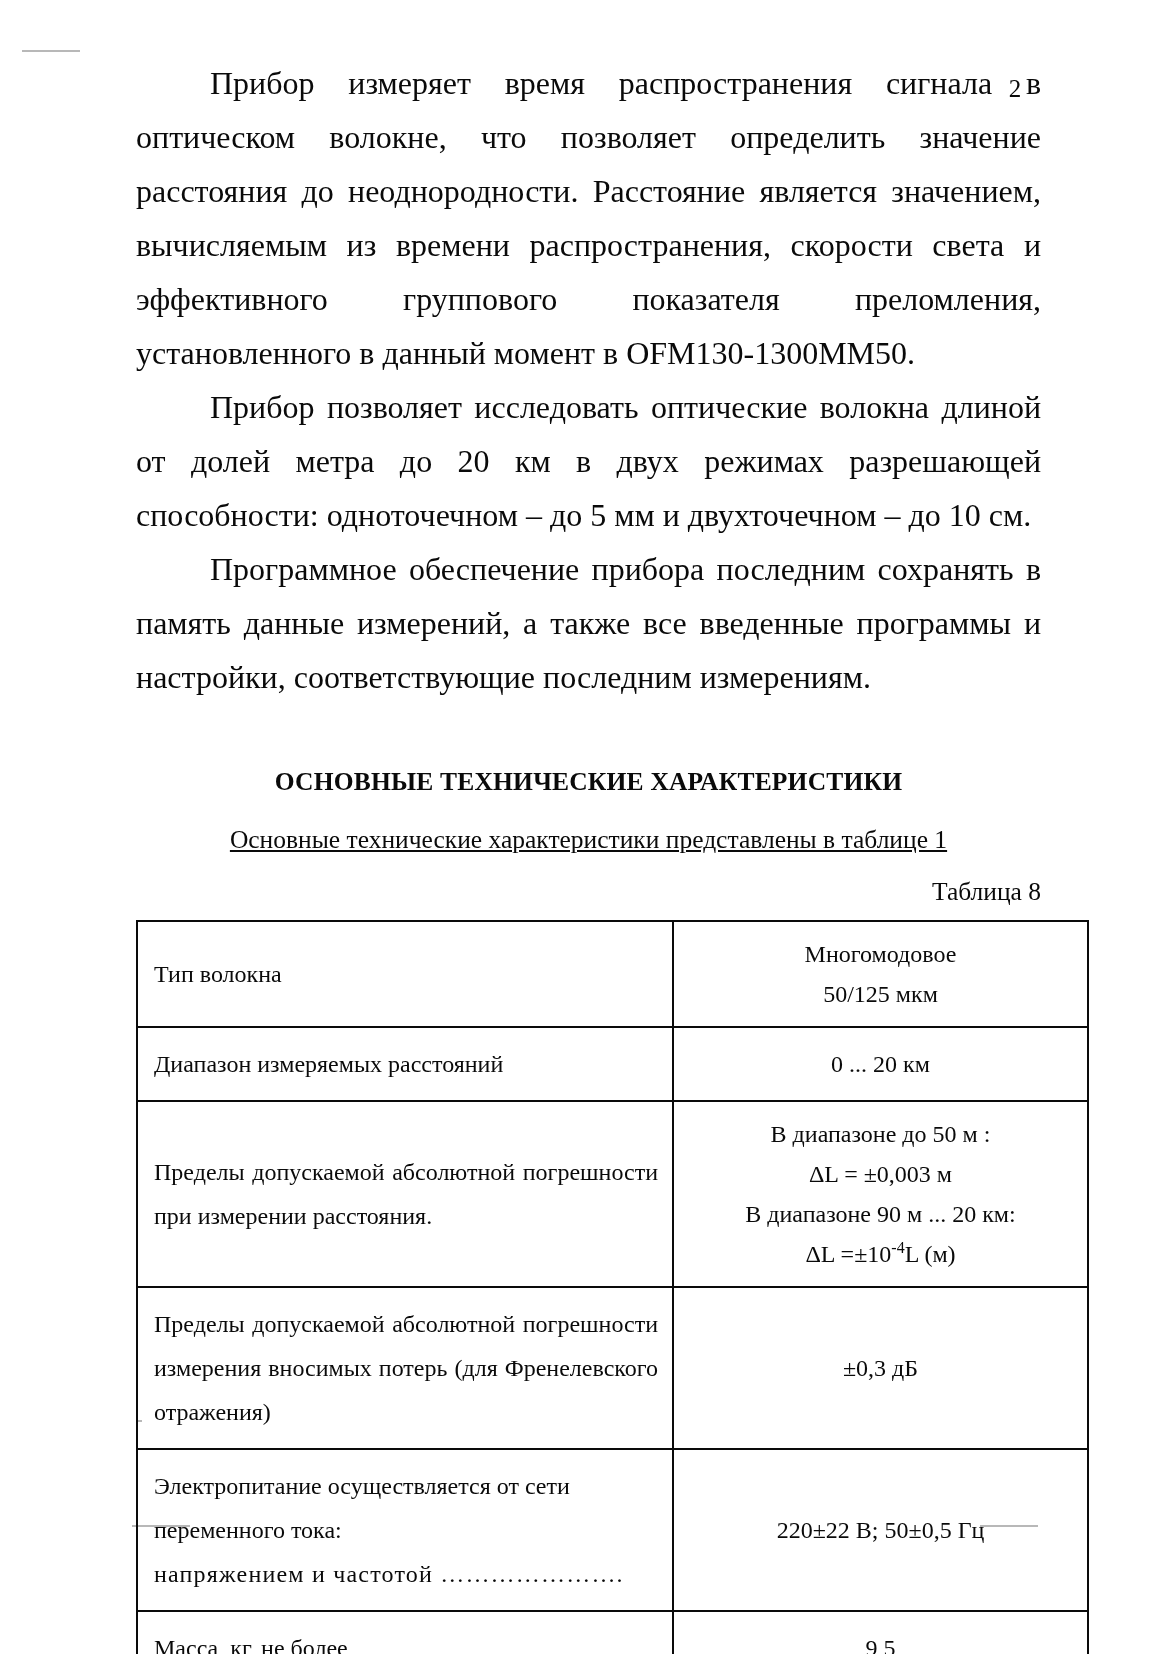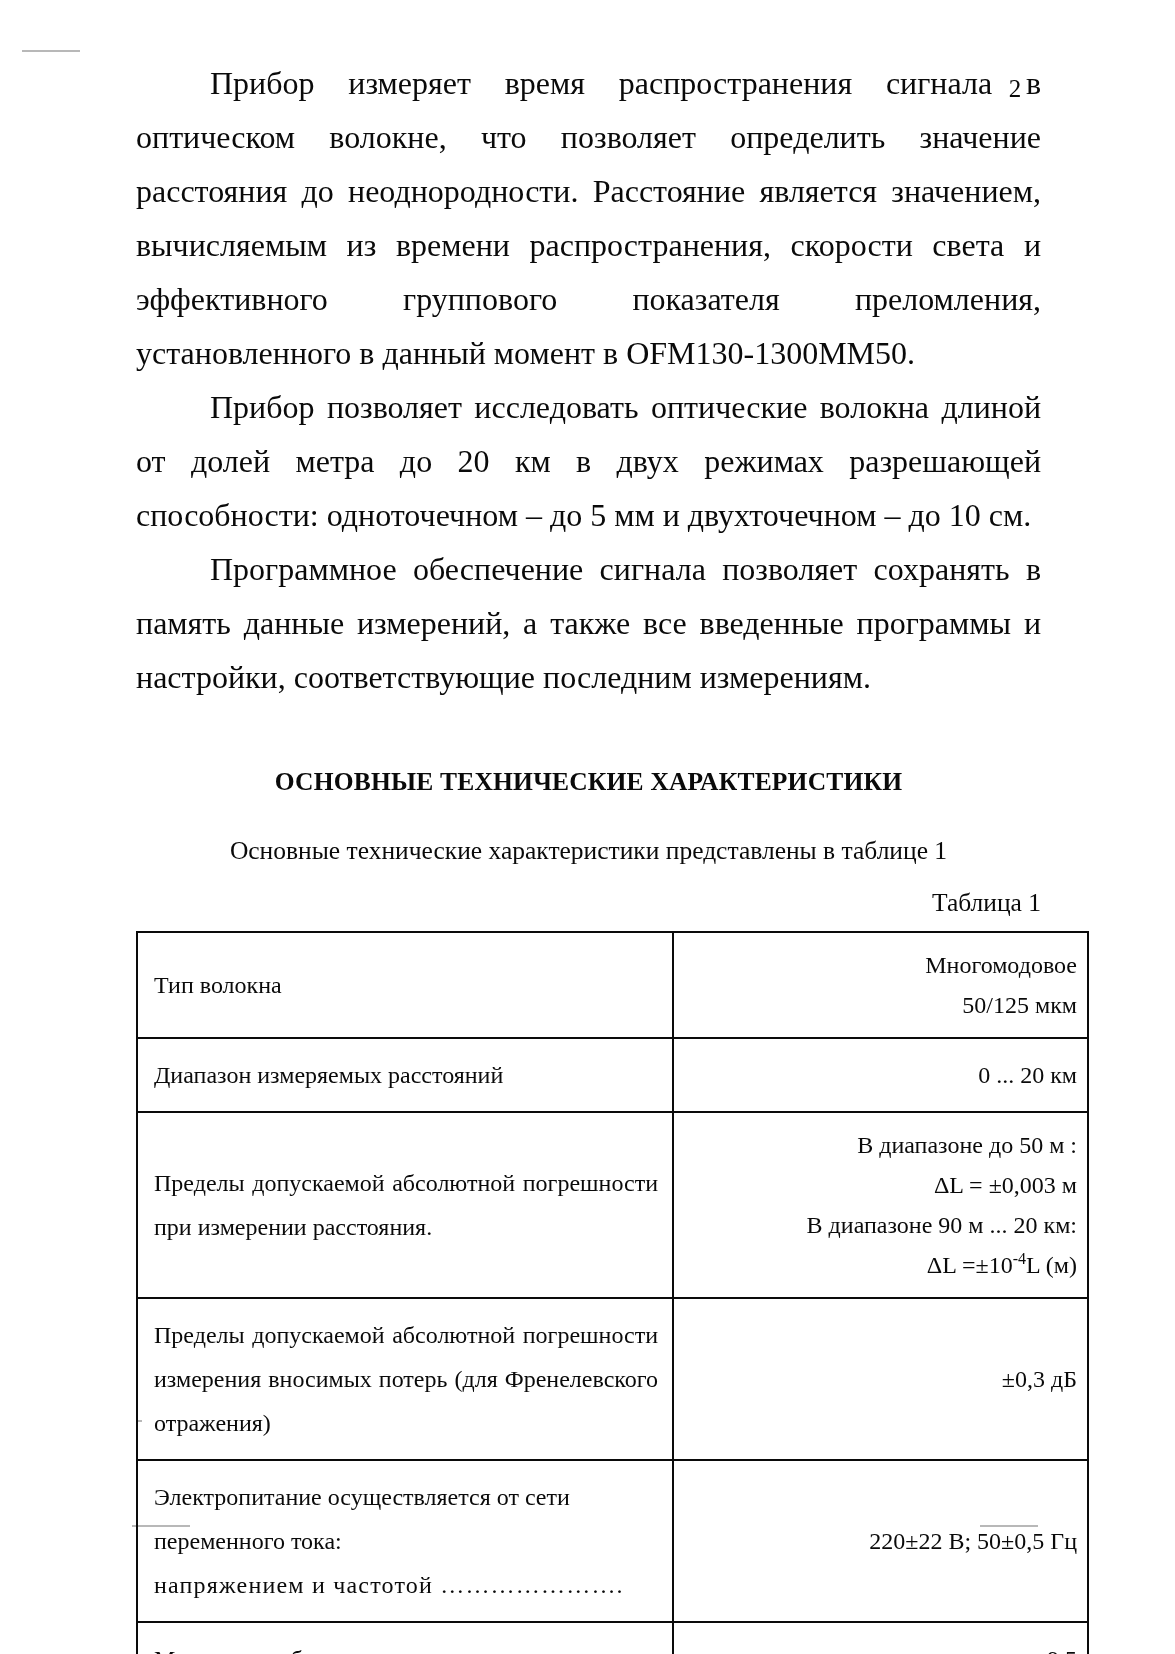"Программное обеспечение сигнала" p.body-par { text: сигнала позволяет -> прибора последним }
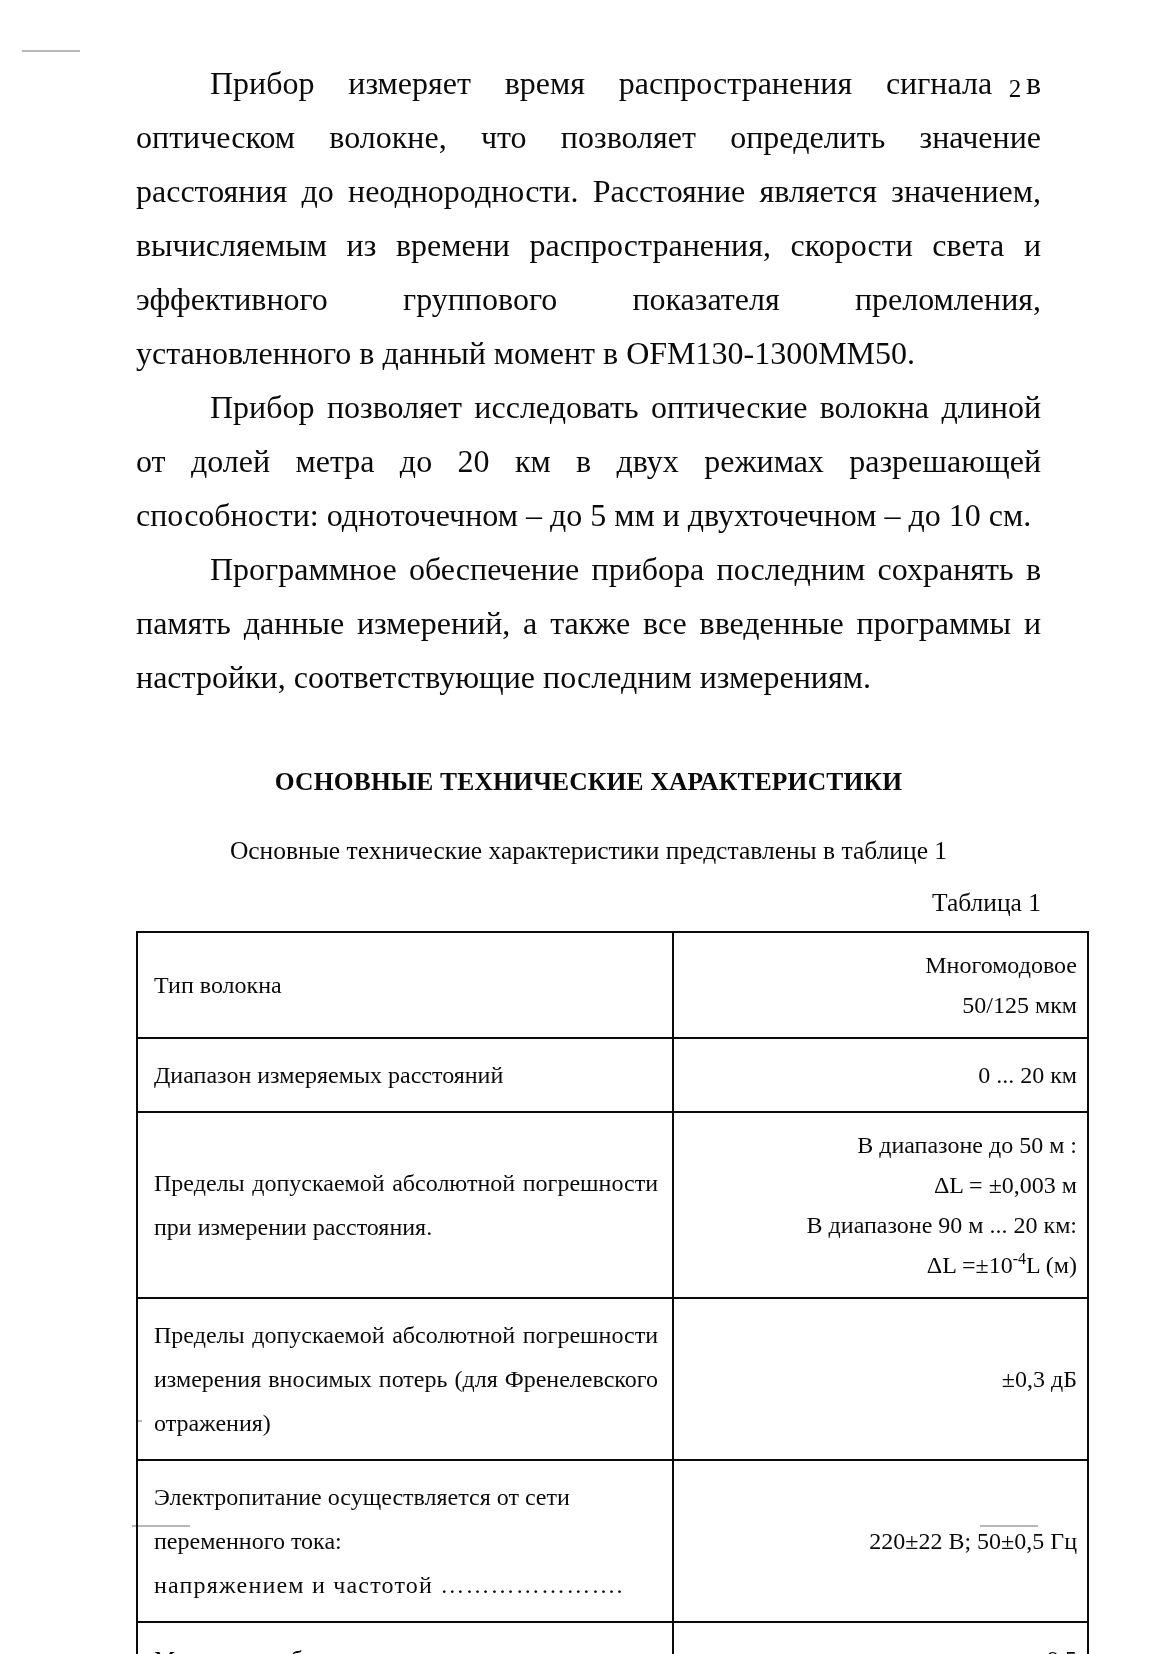"Основные технические характеристики представлены" .table-intro { margin: 29px 0 0 0 -> 18px 0 0 0; text-decoration: none -> underline }
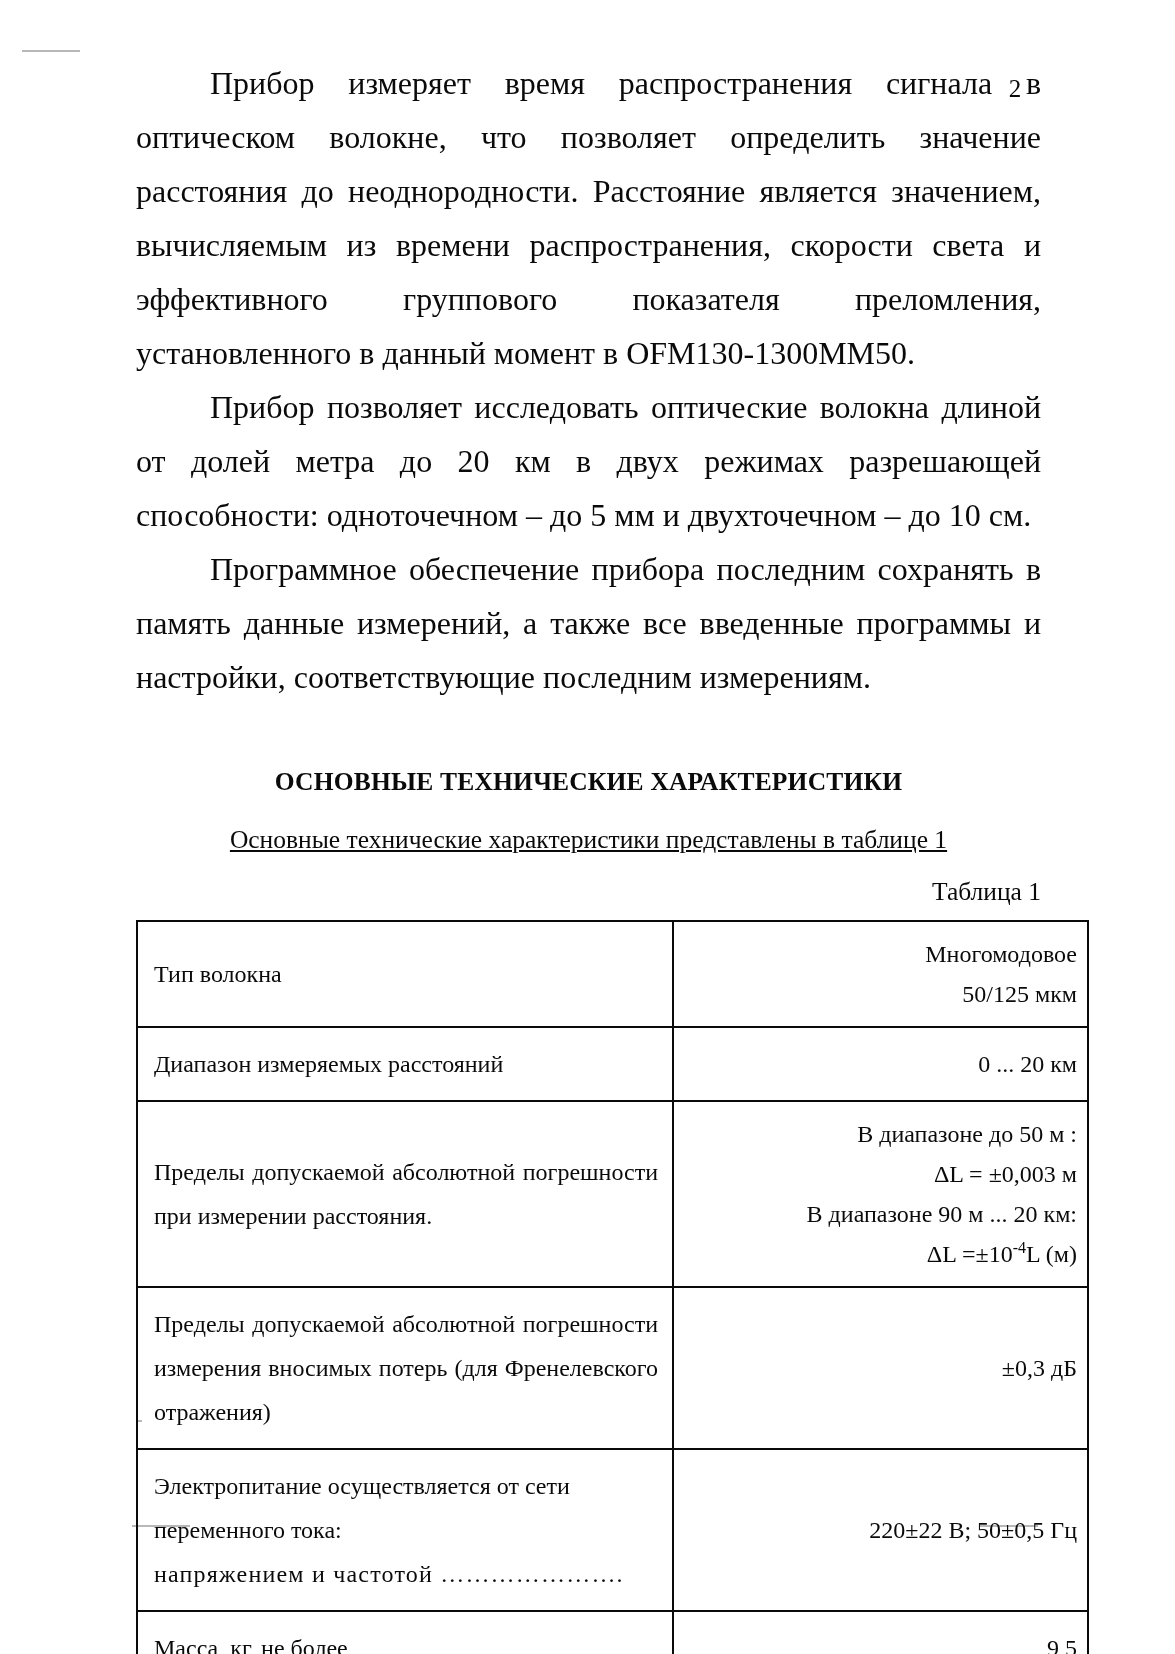"Таблица 1" div.table-caption { text: 1 -> 8 }
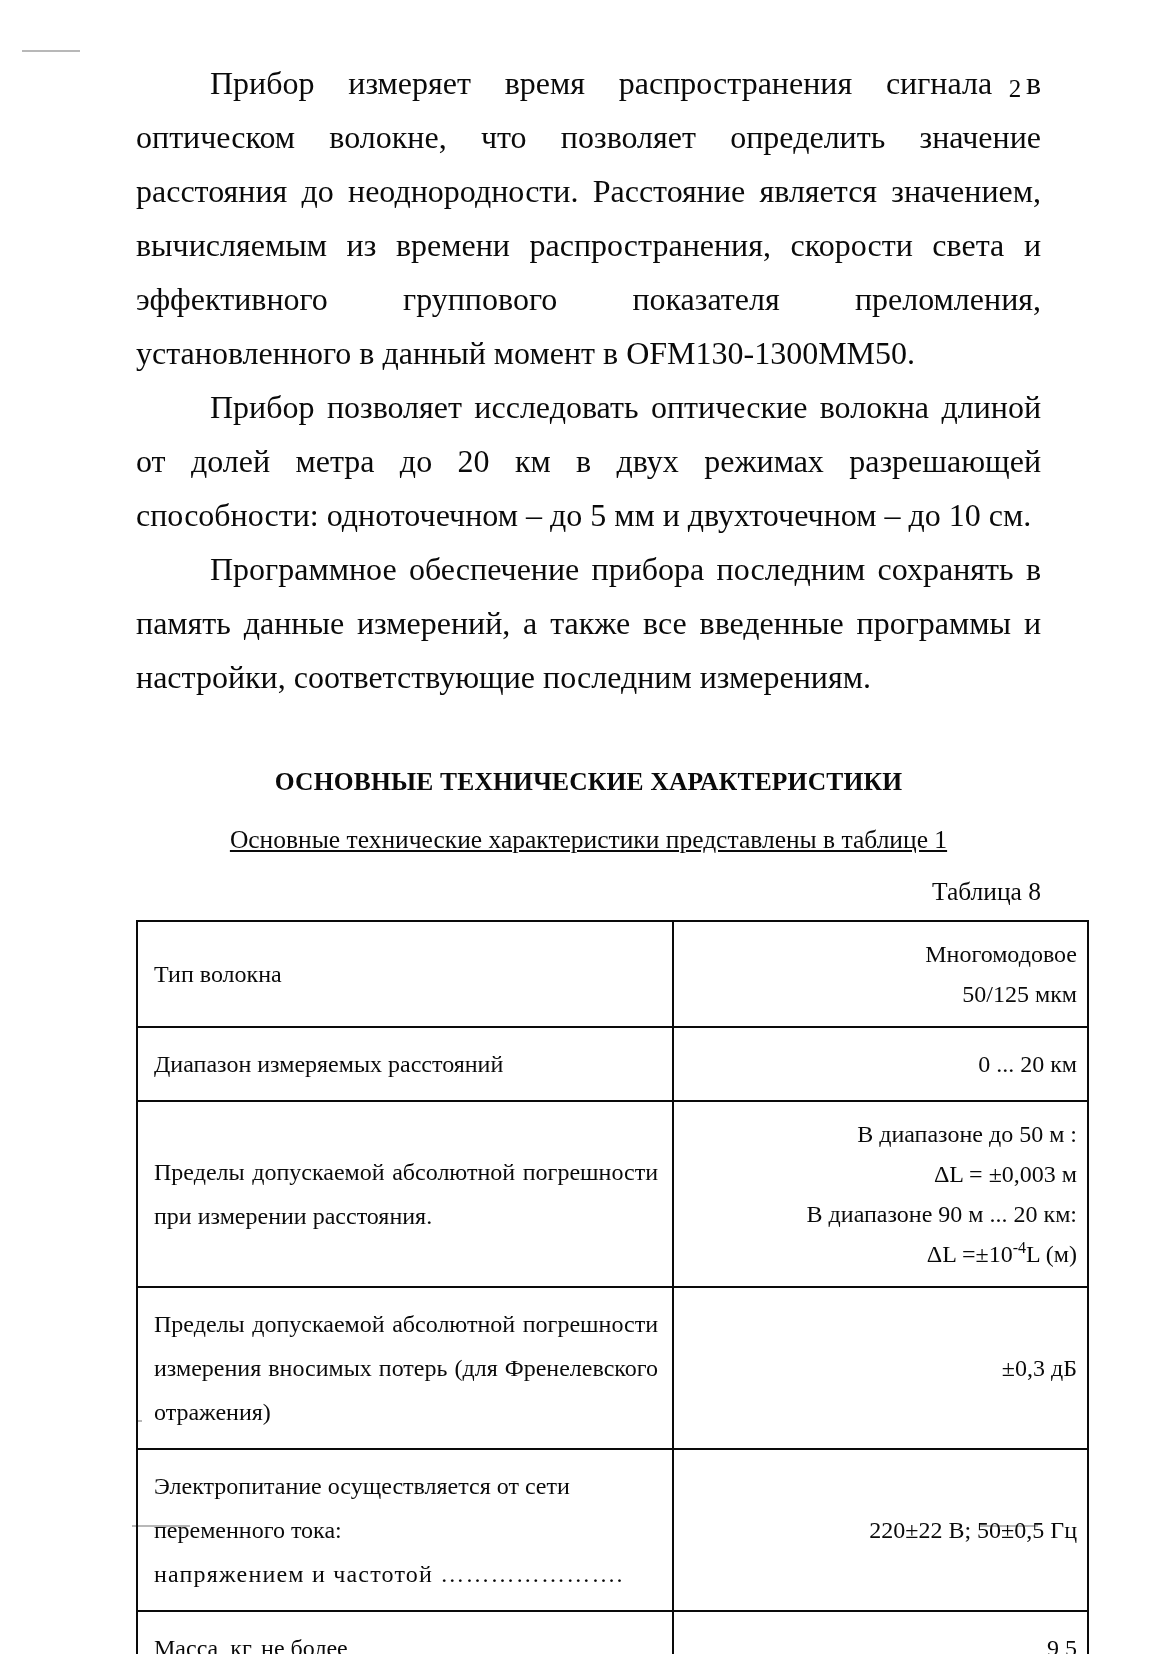"Многомодовое" table.spec td.v { text-align: right -> center }
